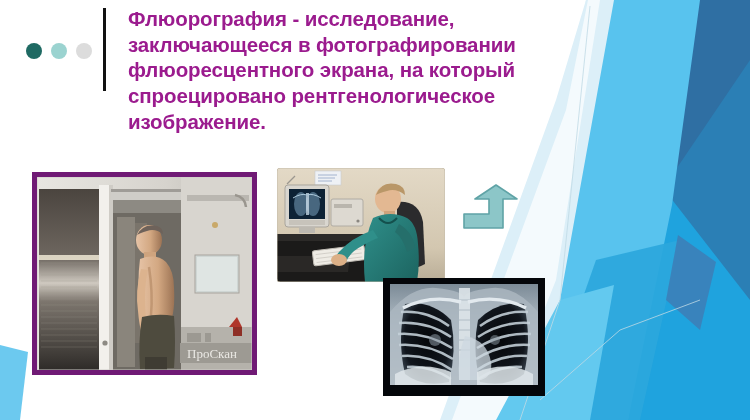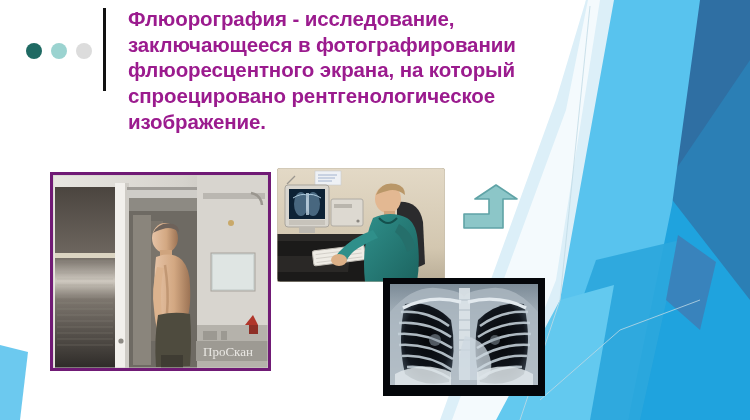"ПроСкан" #photo-booth { border: 3px solid #701a75 -> 5px solid #701a75; left: 50px -> 32px }
